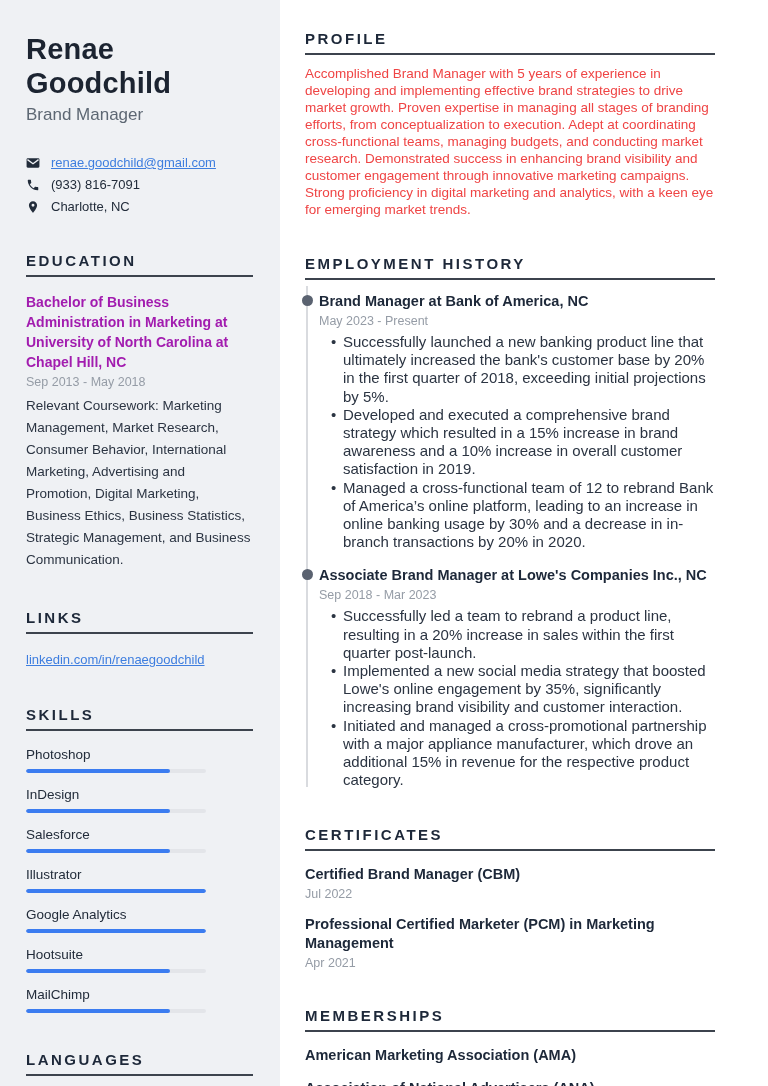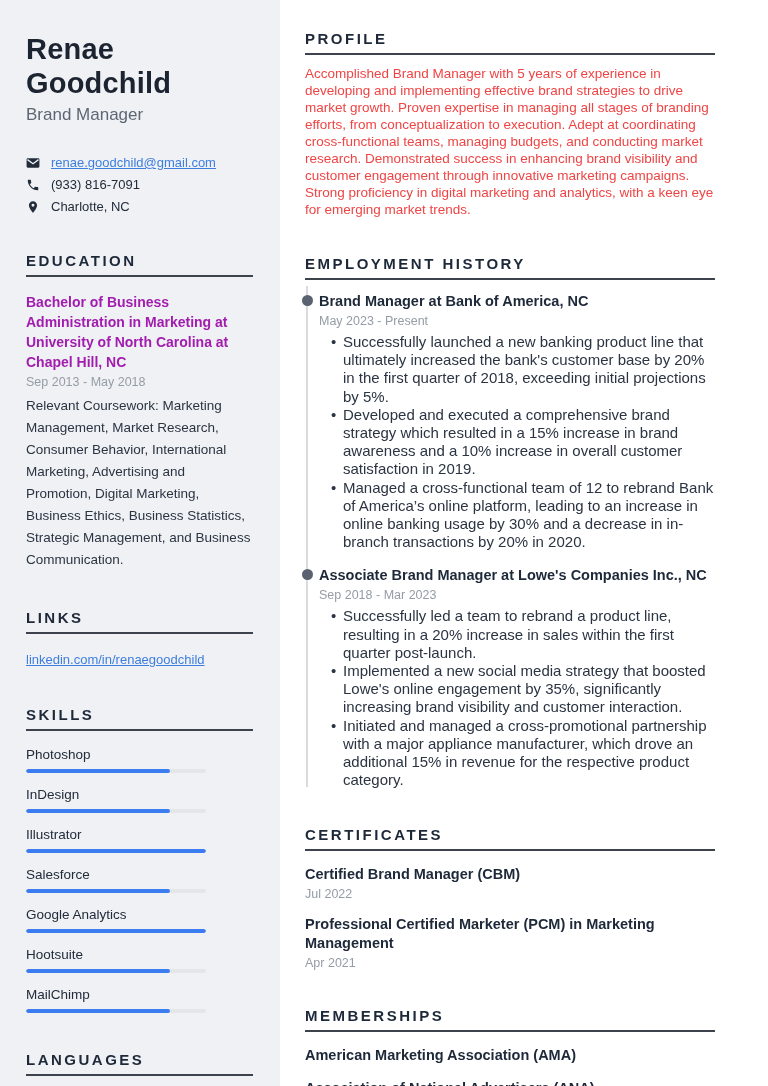"Illustrator" div.skill-item { order: before "Salesforce" -> after "Salesforce" }
